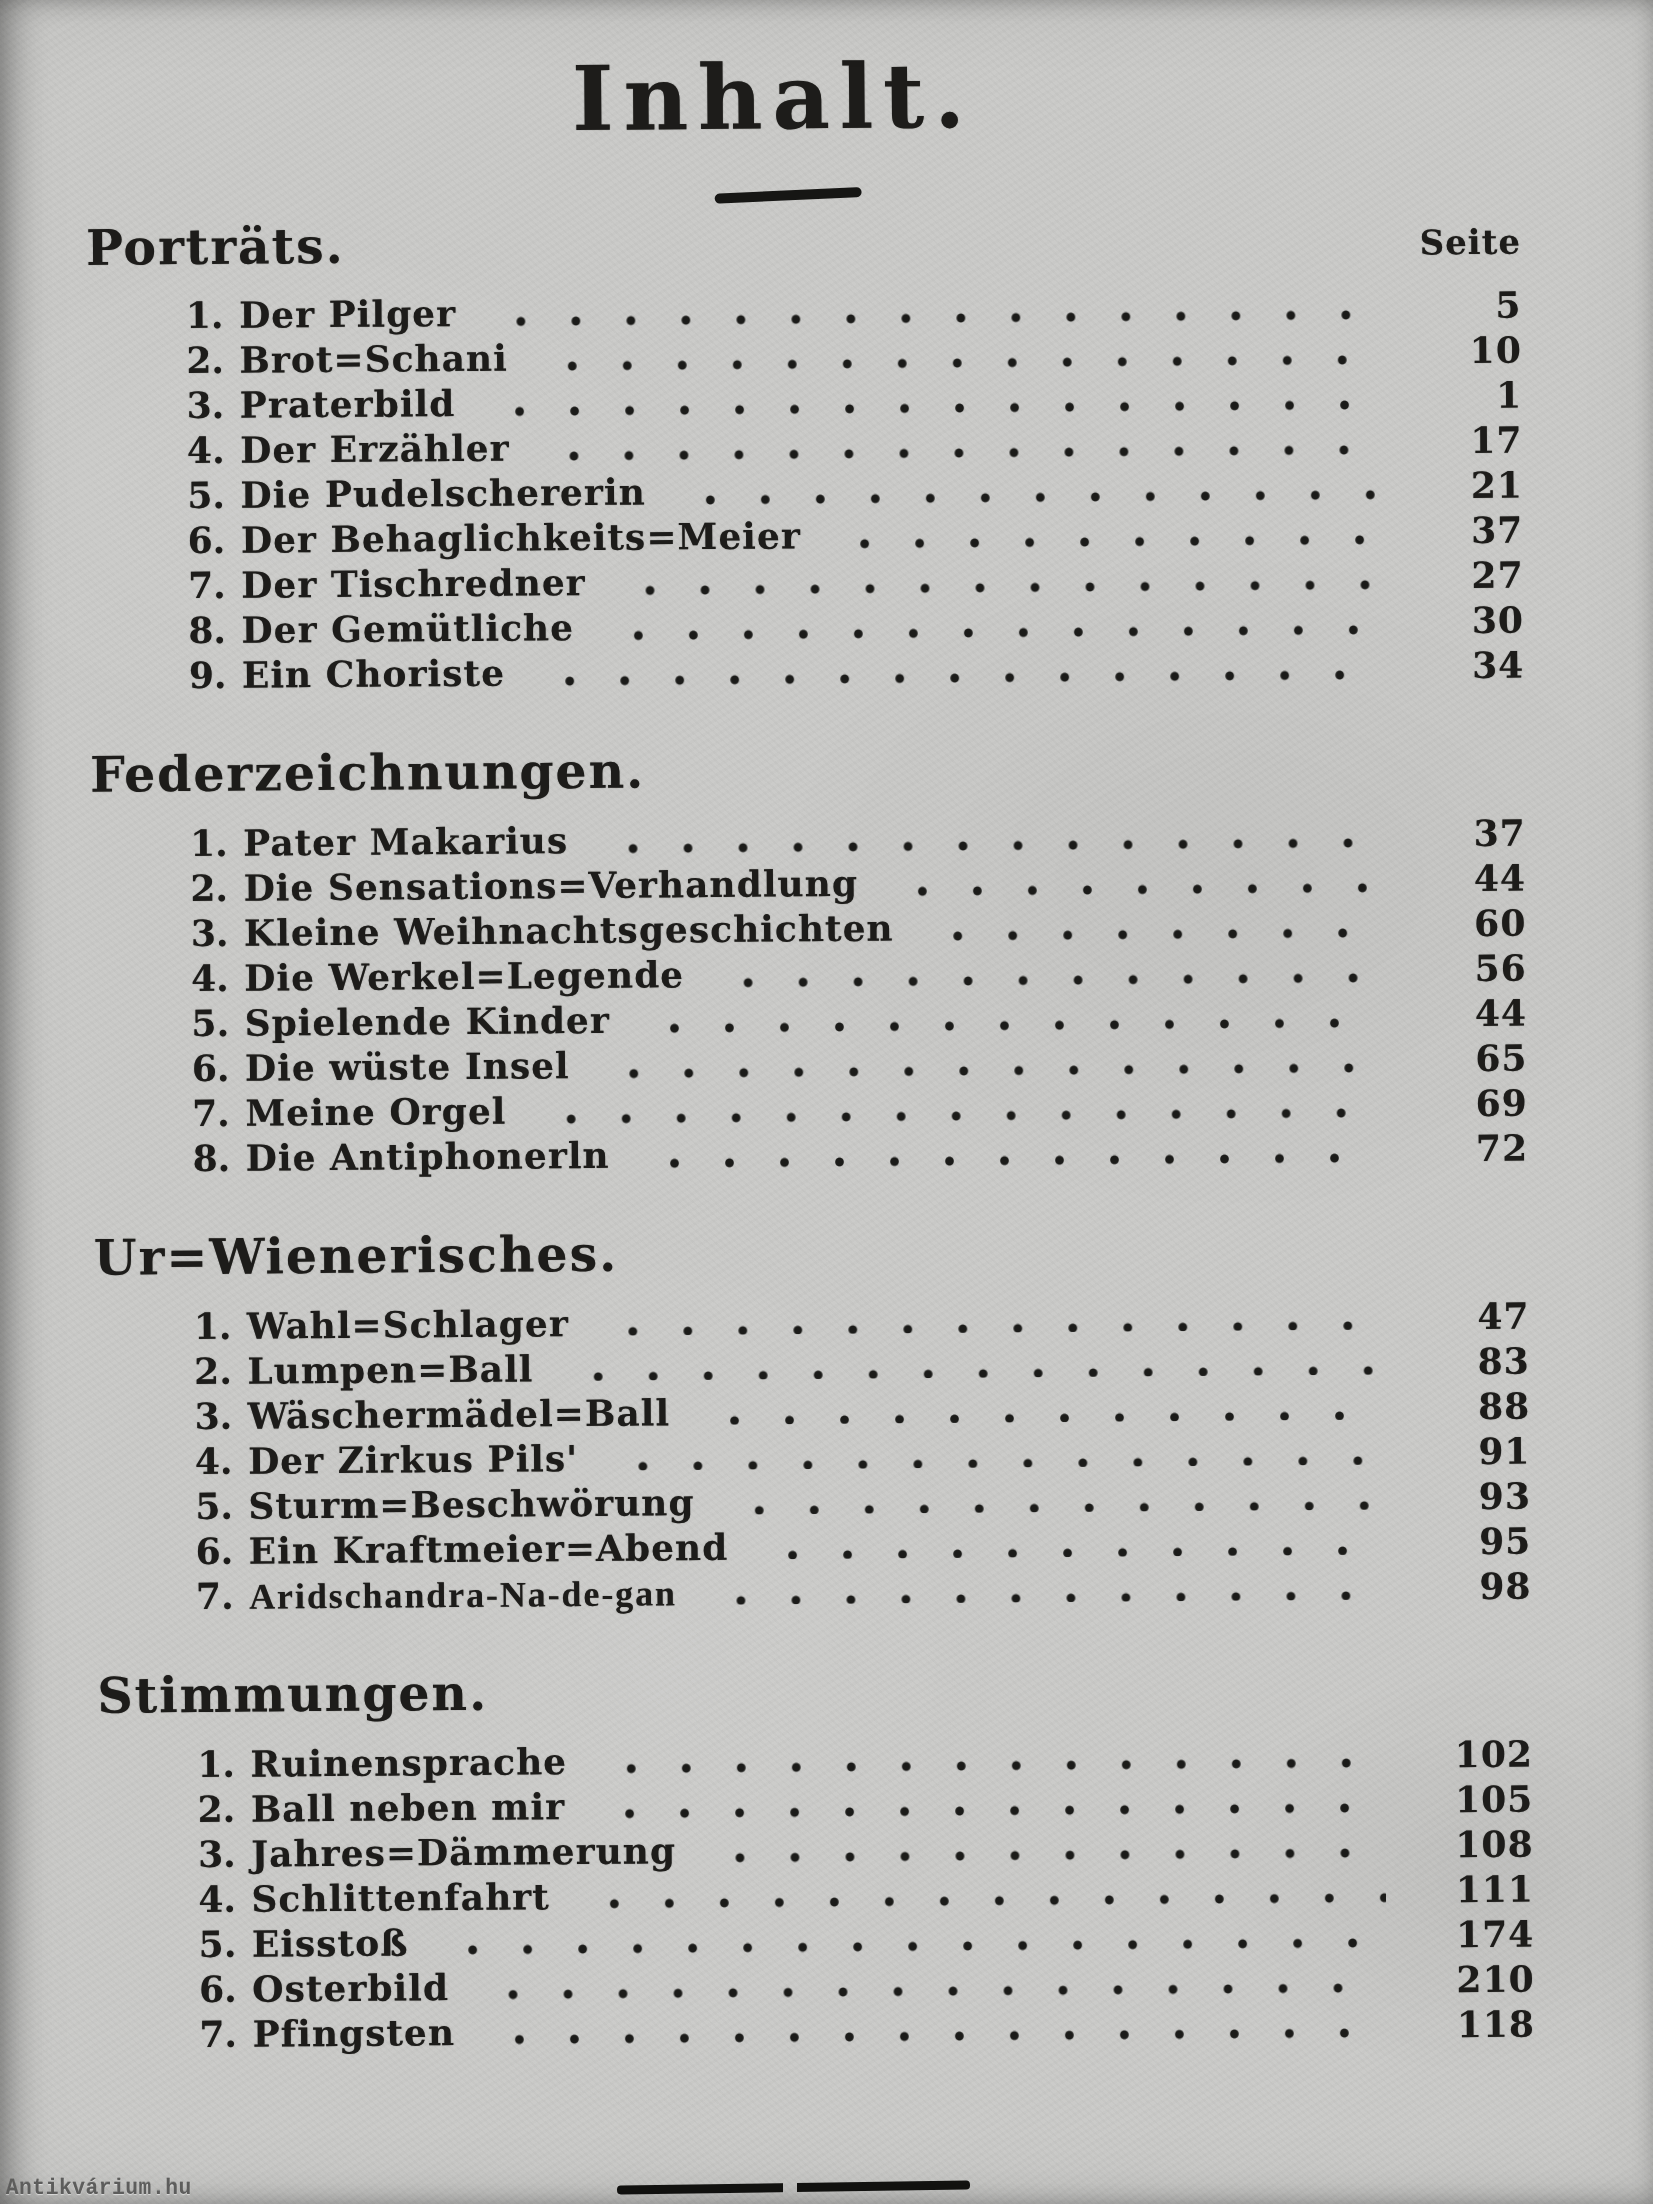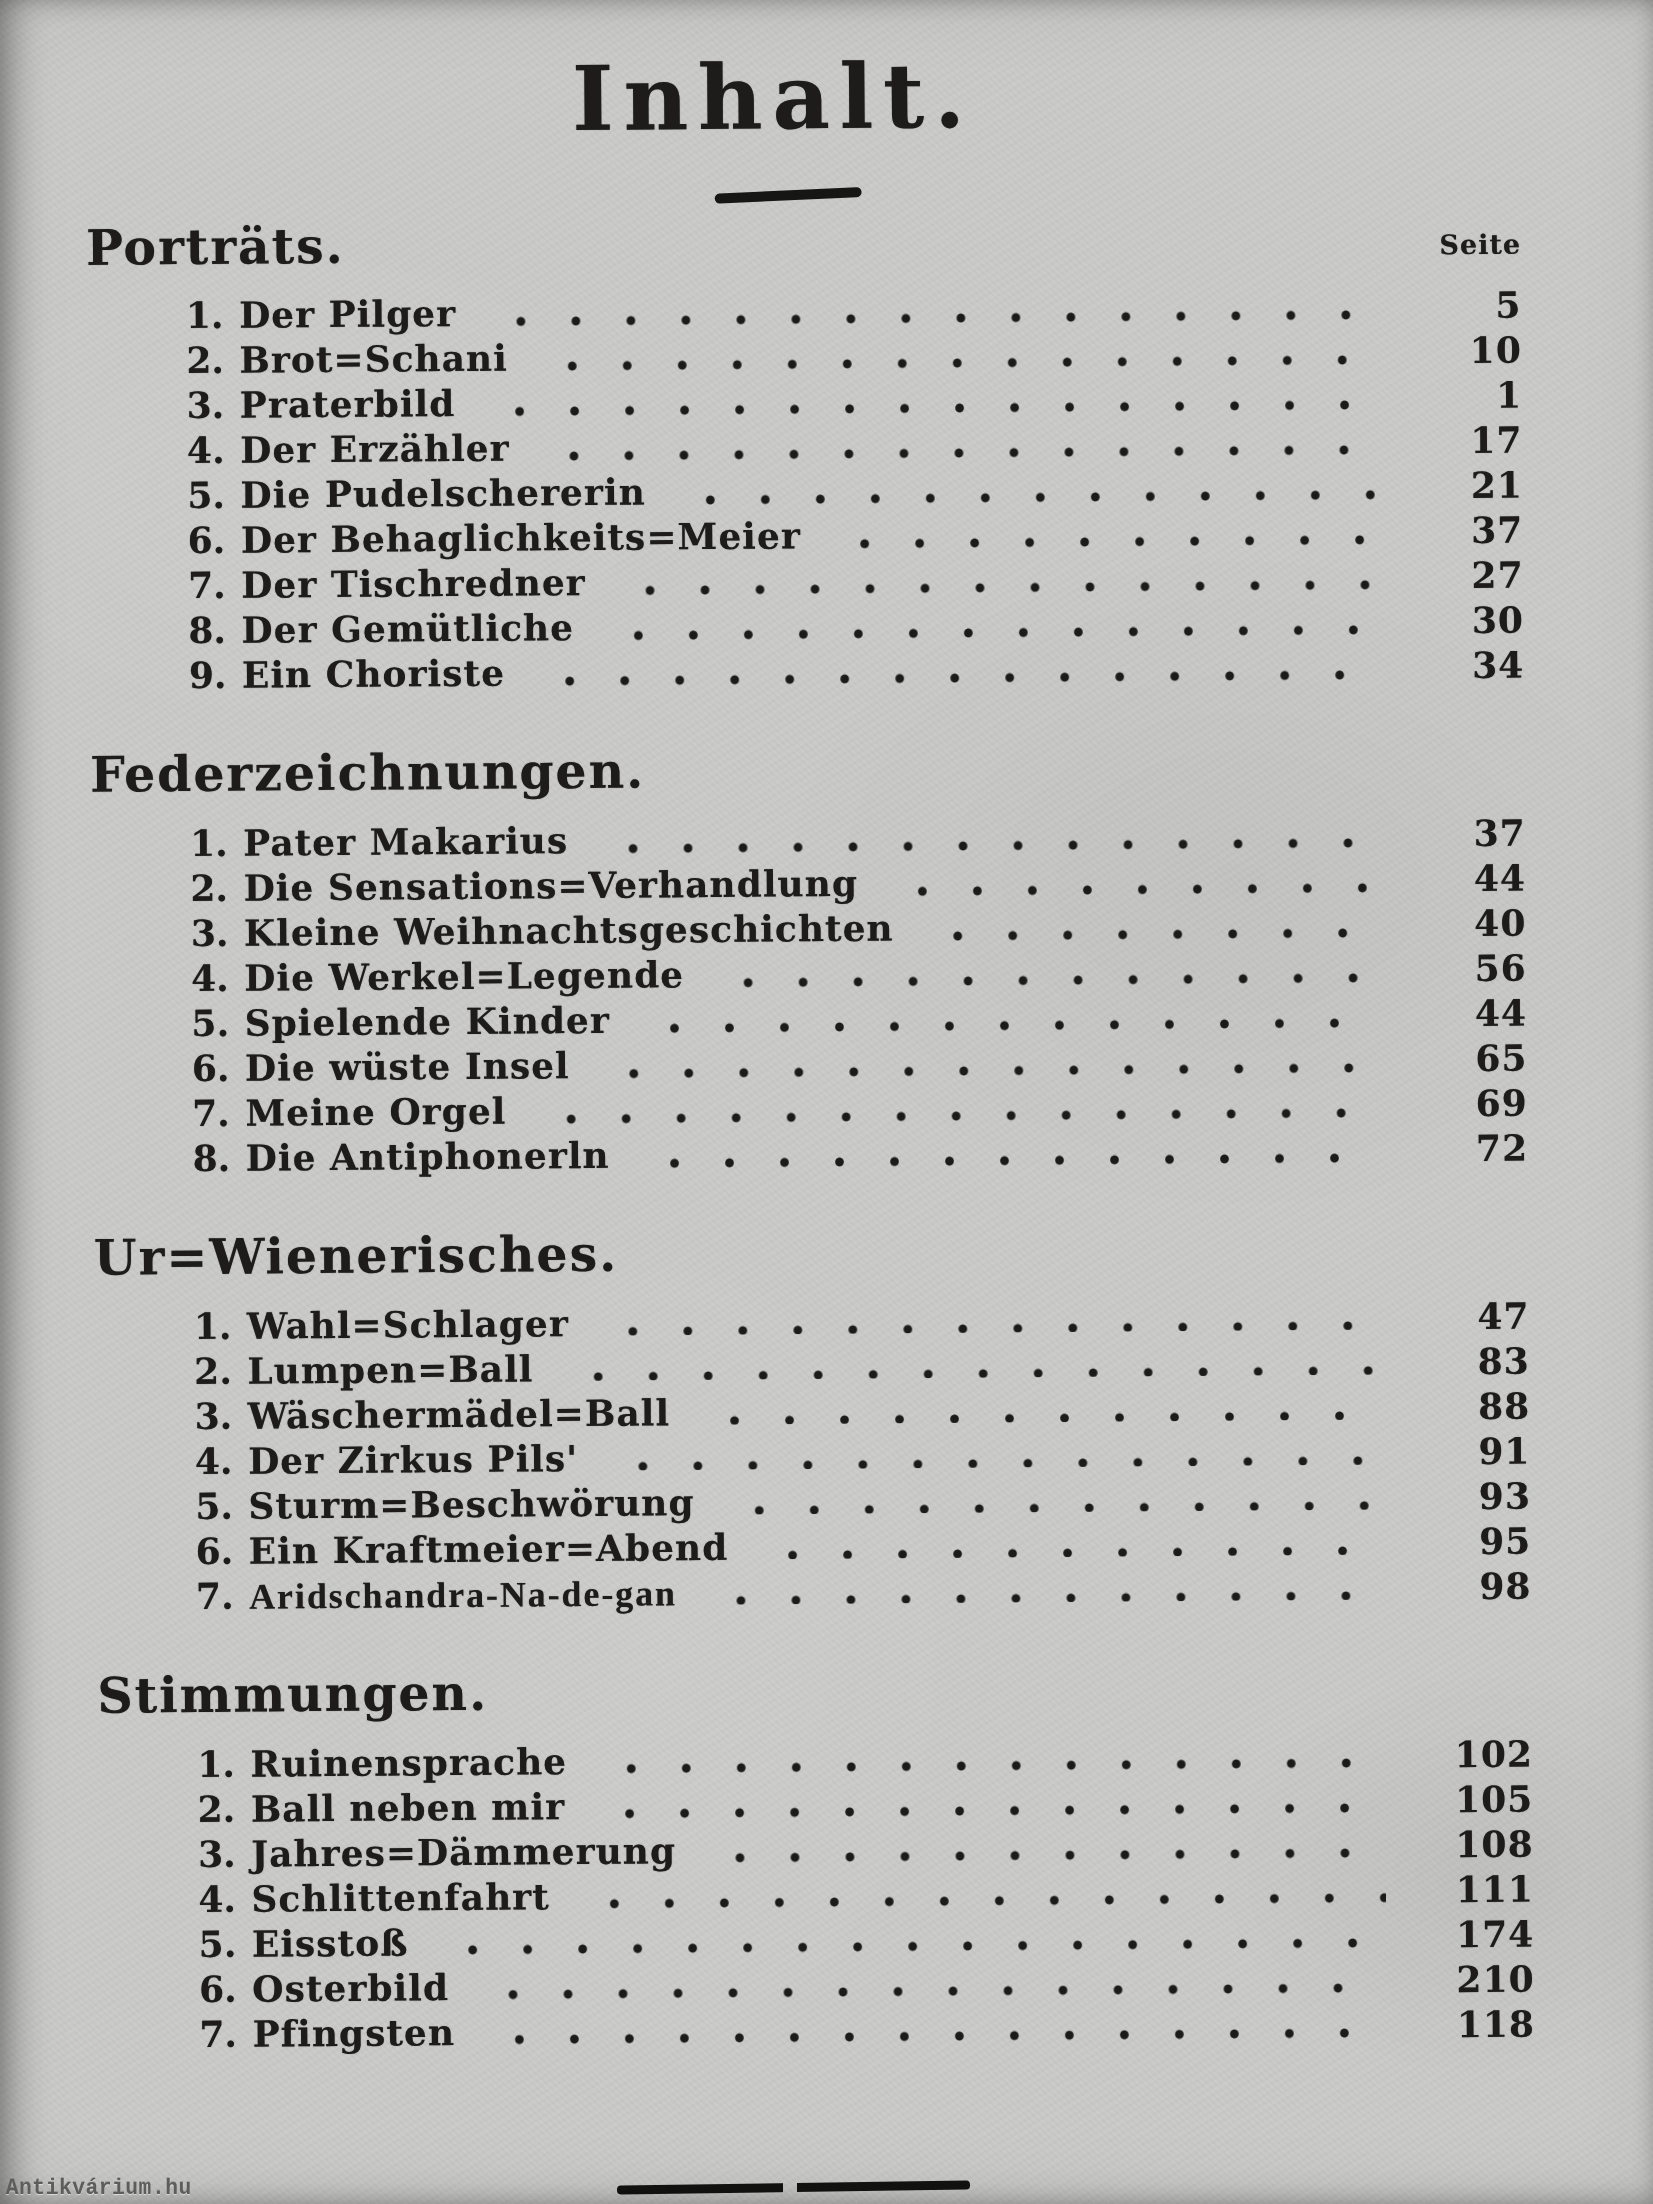"Seite" .seite { font-size: 27px -> 34px }
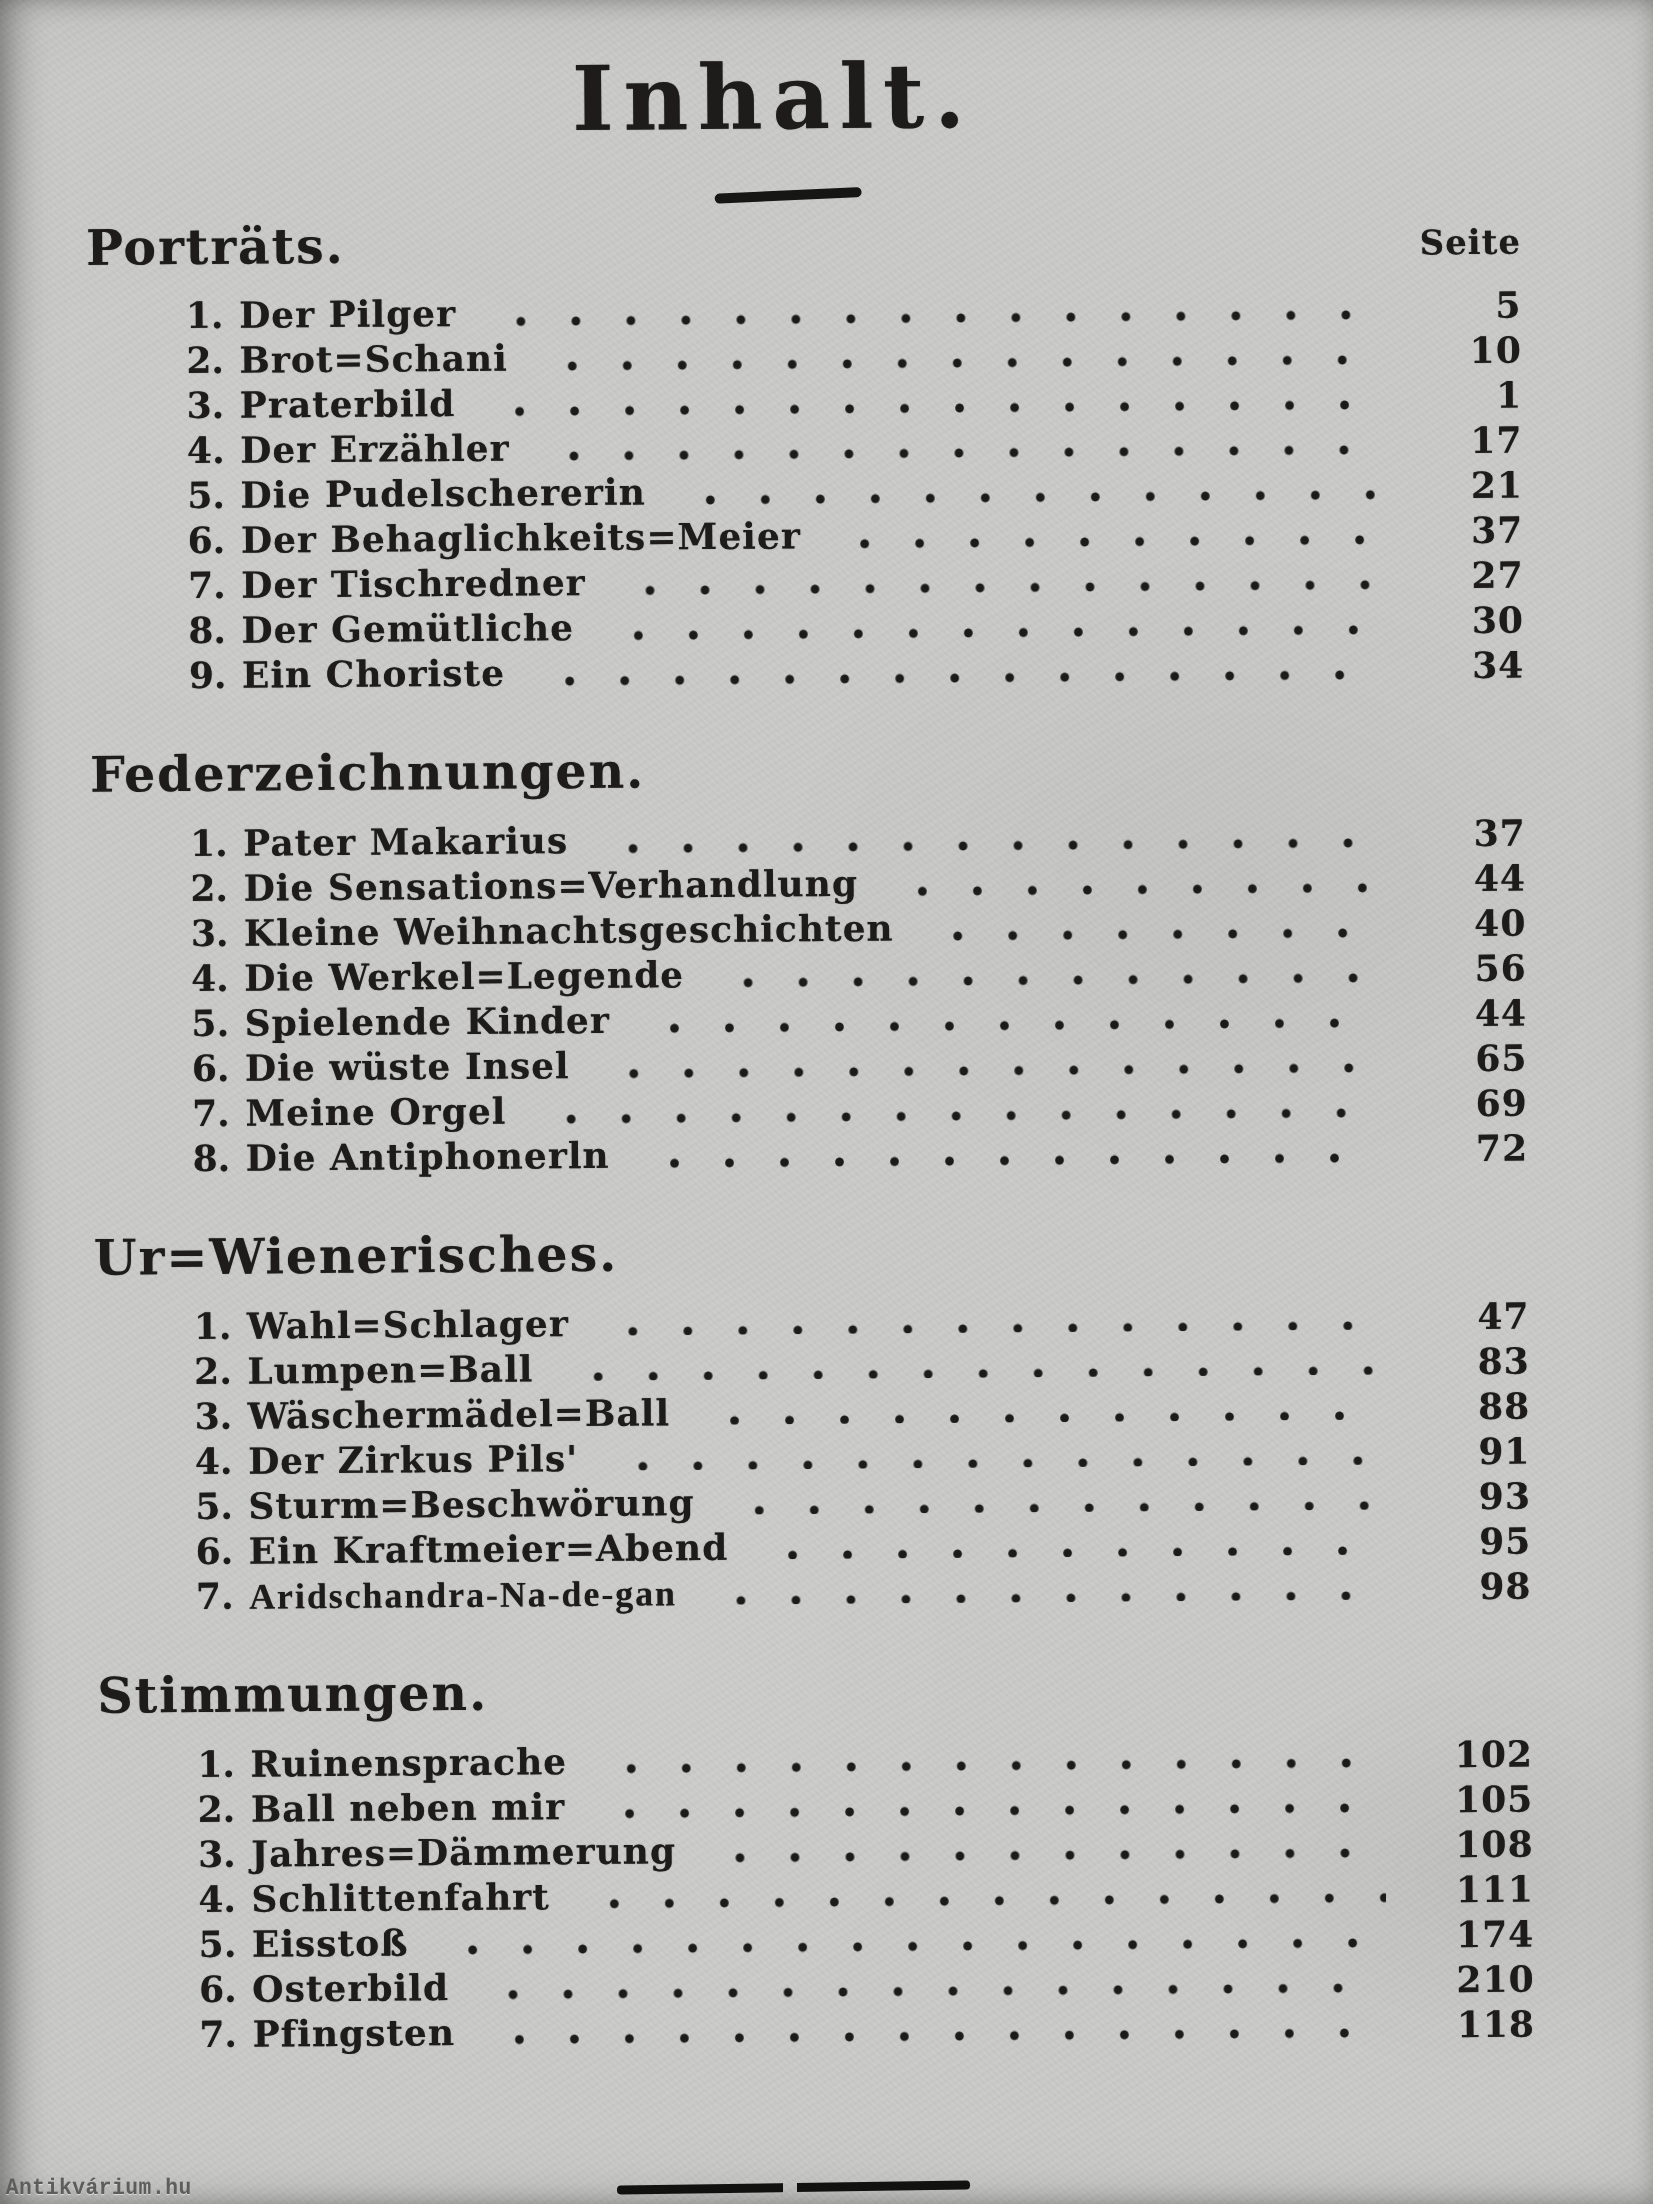"40" span.pagenum { text: 40 -> 60 }
